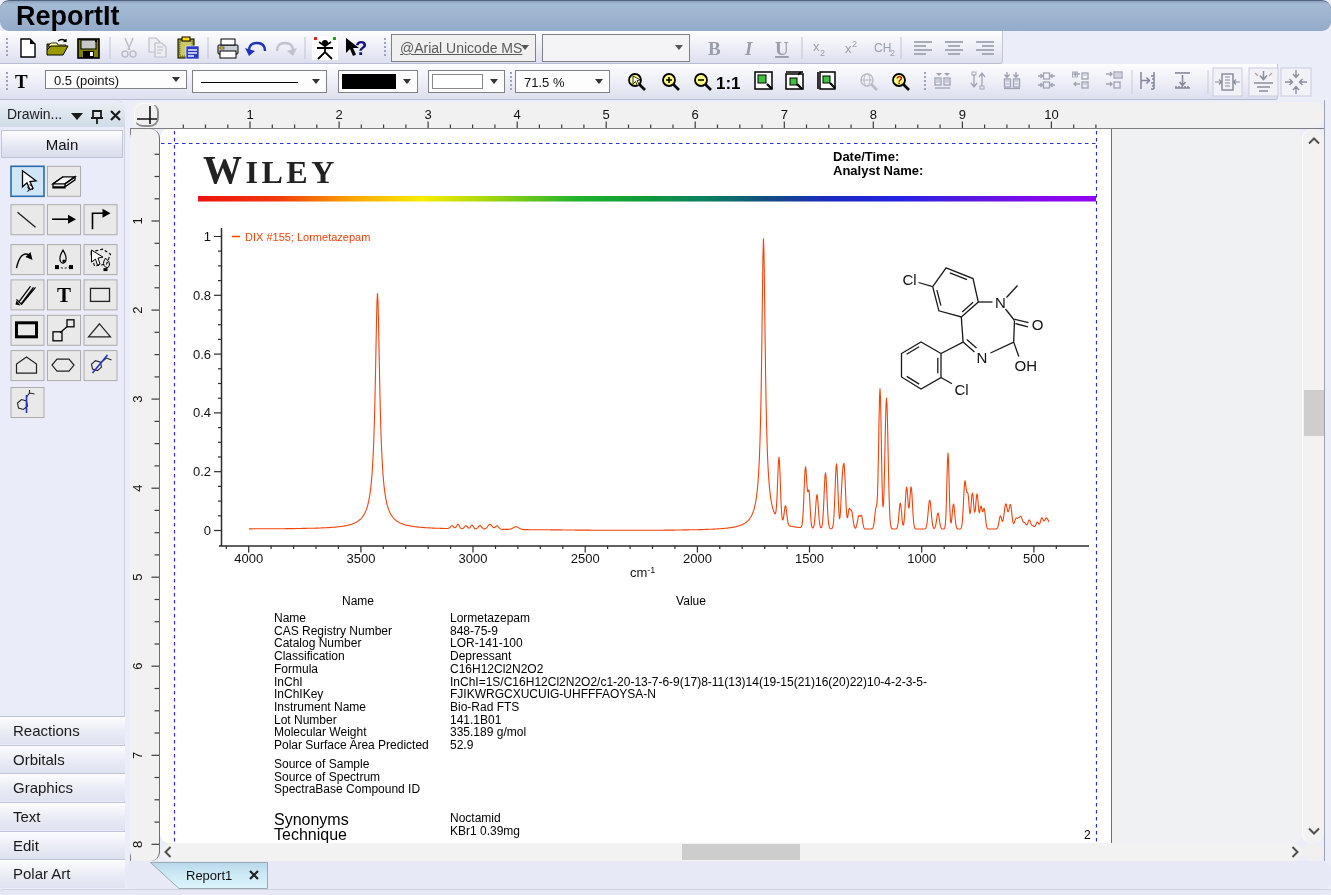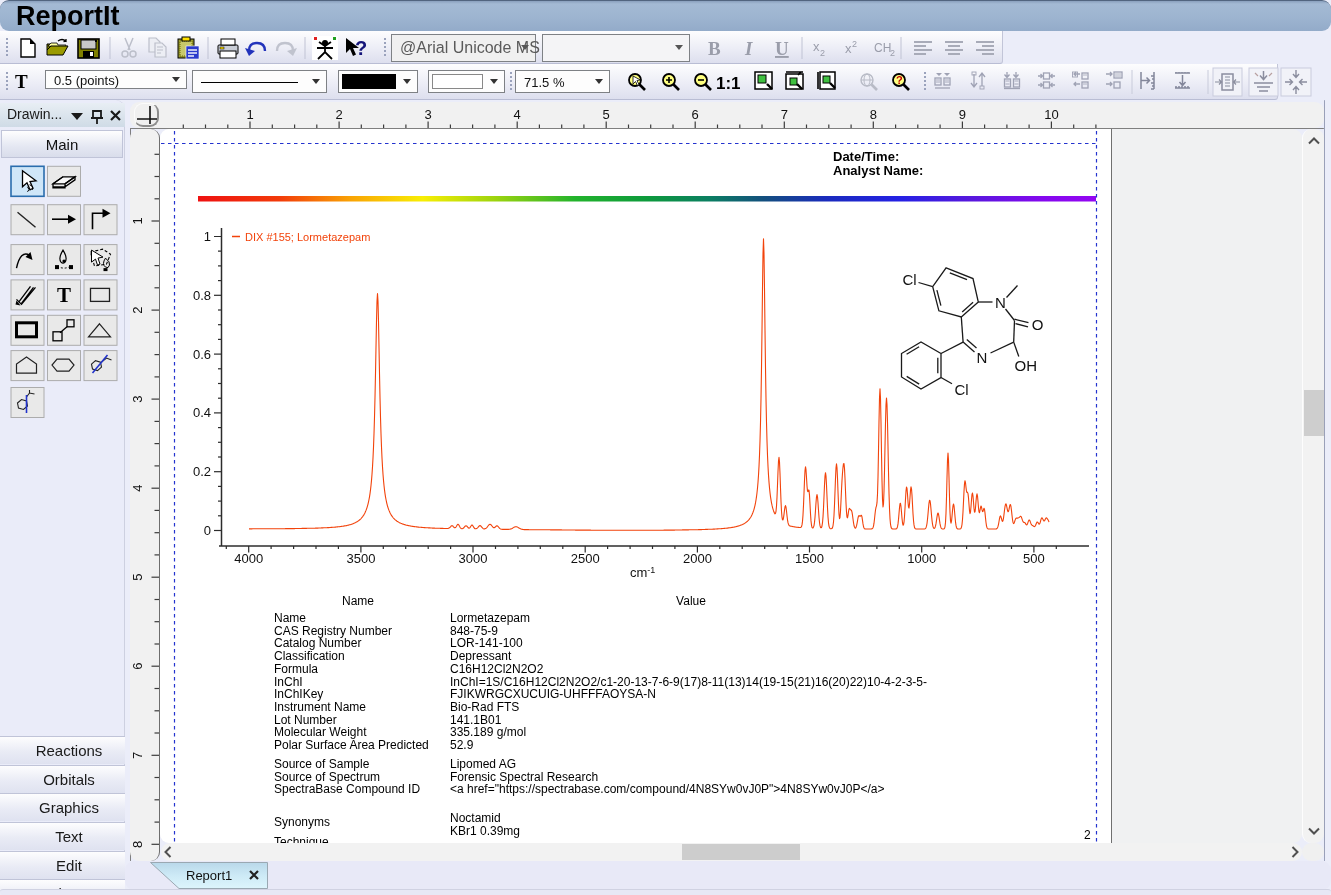"@Arial Unicode MS" span.txt { font-size: 16px -> 14px; text-decoration: none -> underline }
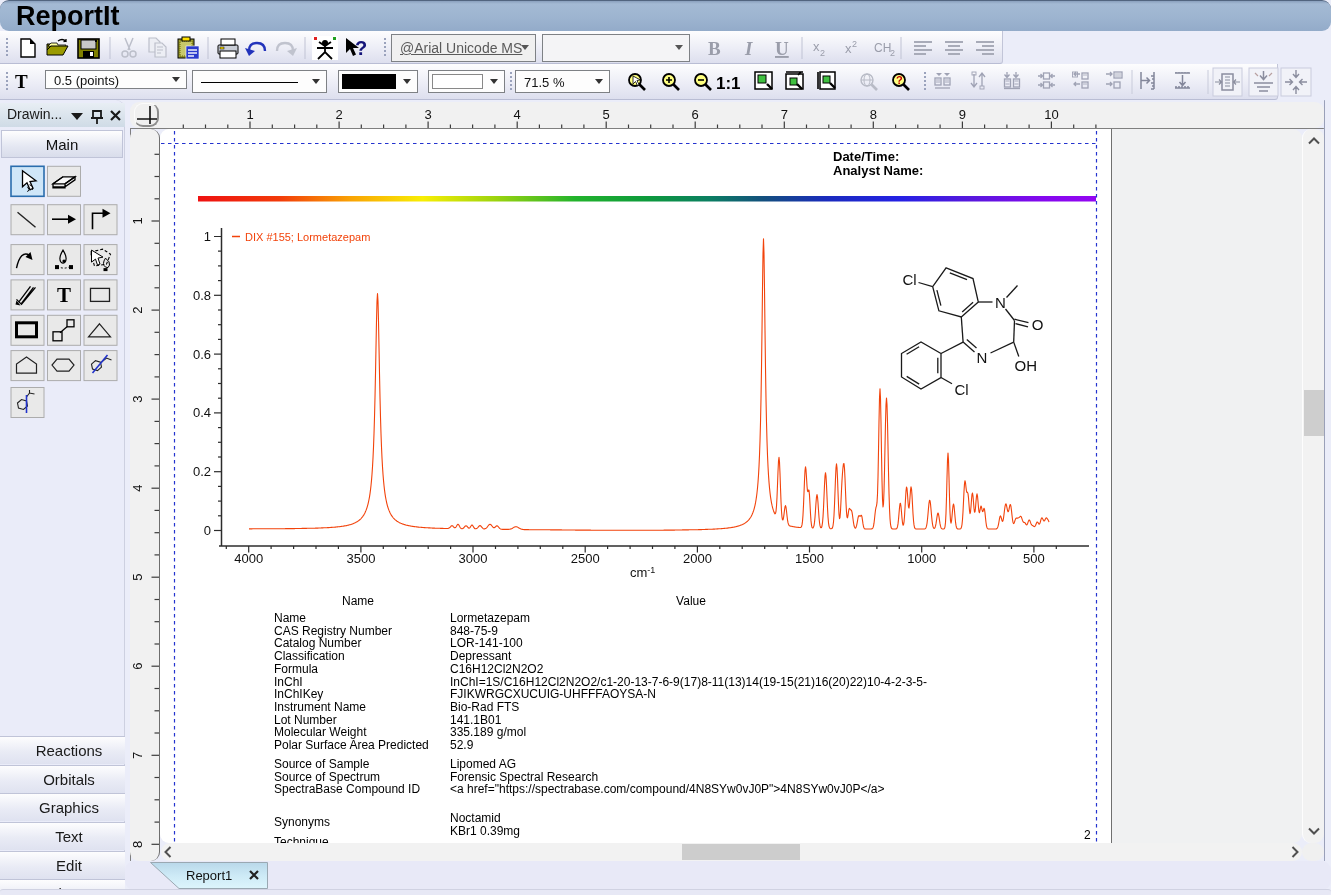"WILEY" div.pc { html: none -> <div>W<span>ILEY</span></div> }
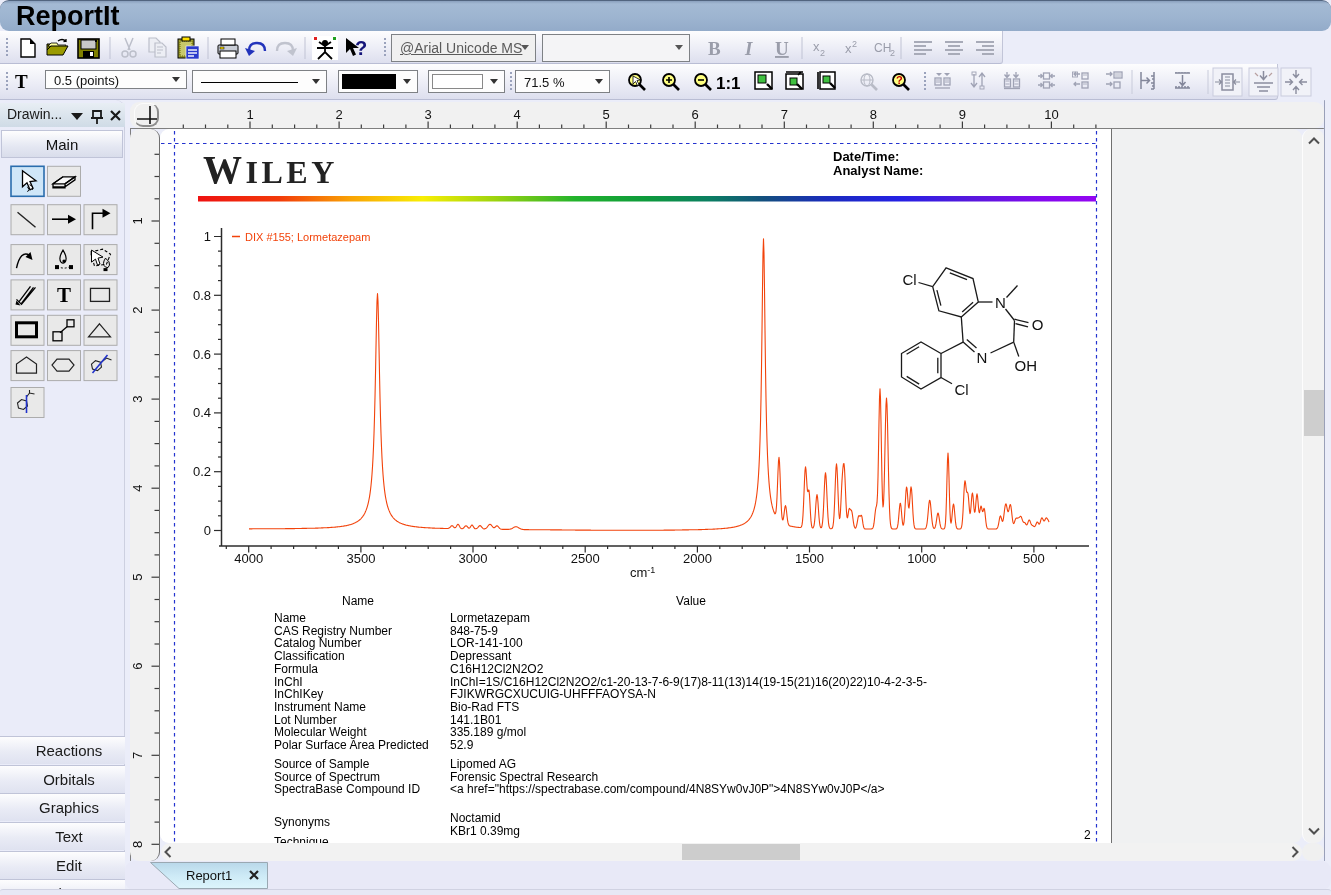"Reactions" .stackbtn { margin-top: 20px -> none; text-align: center -> none }
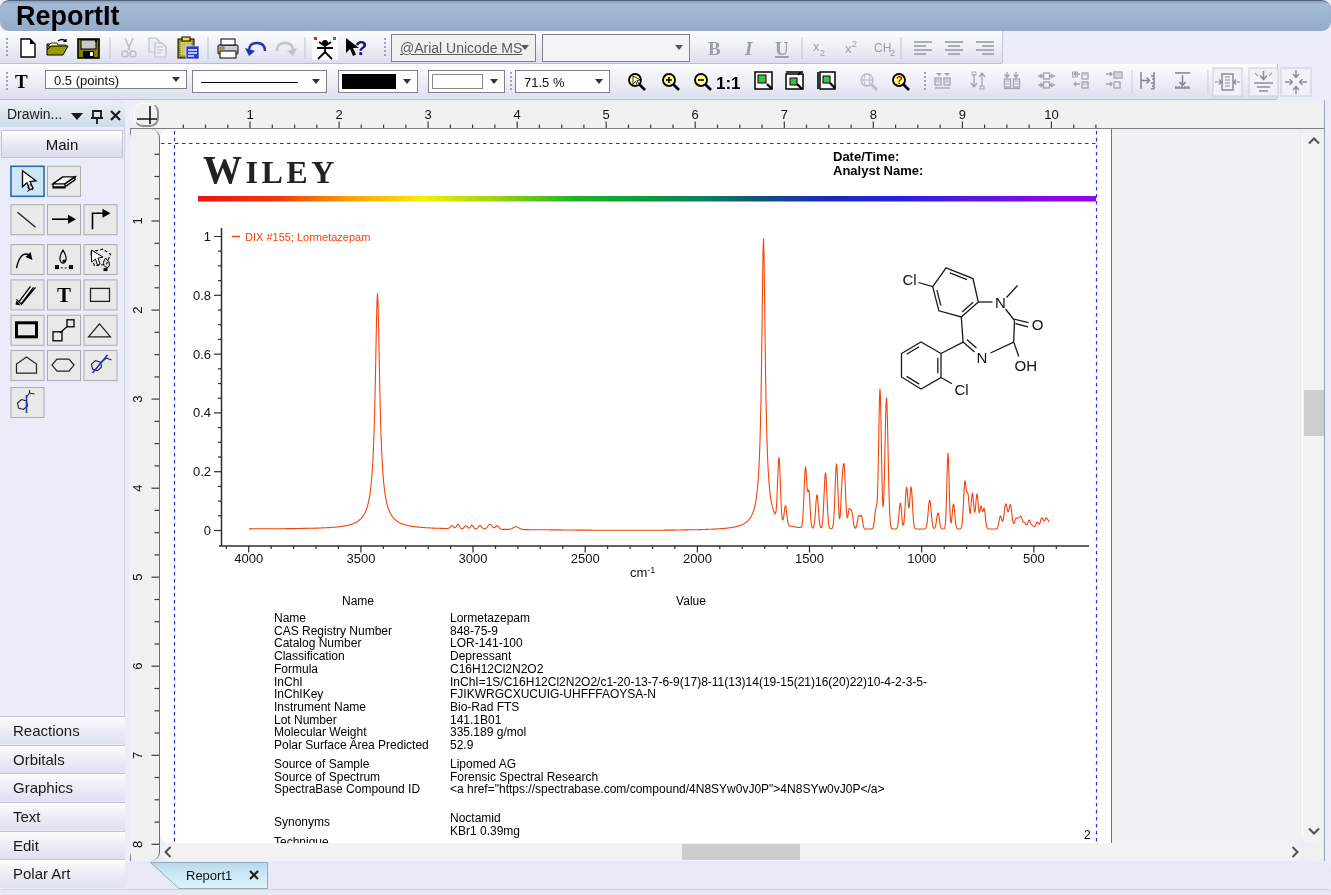"Lipomed AG" div.pc { html: <div>Lipomed AG<br>Forensic Spectral Research<br>&lt;a href="h​ttps://spectrabase.com/compound/4N8SYw0vJ0P"&gt;4N8SYw0vJ0P&lt;/a&gt;</div> -> none }
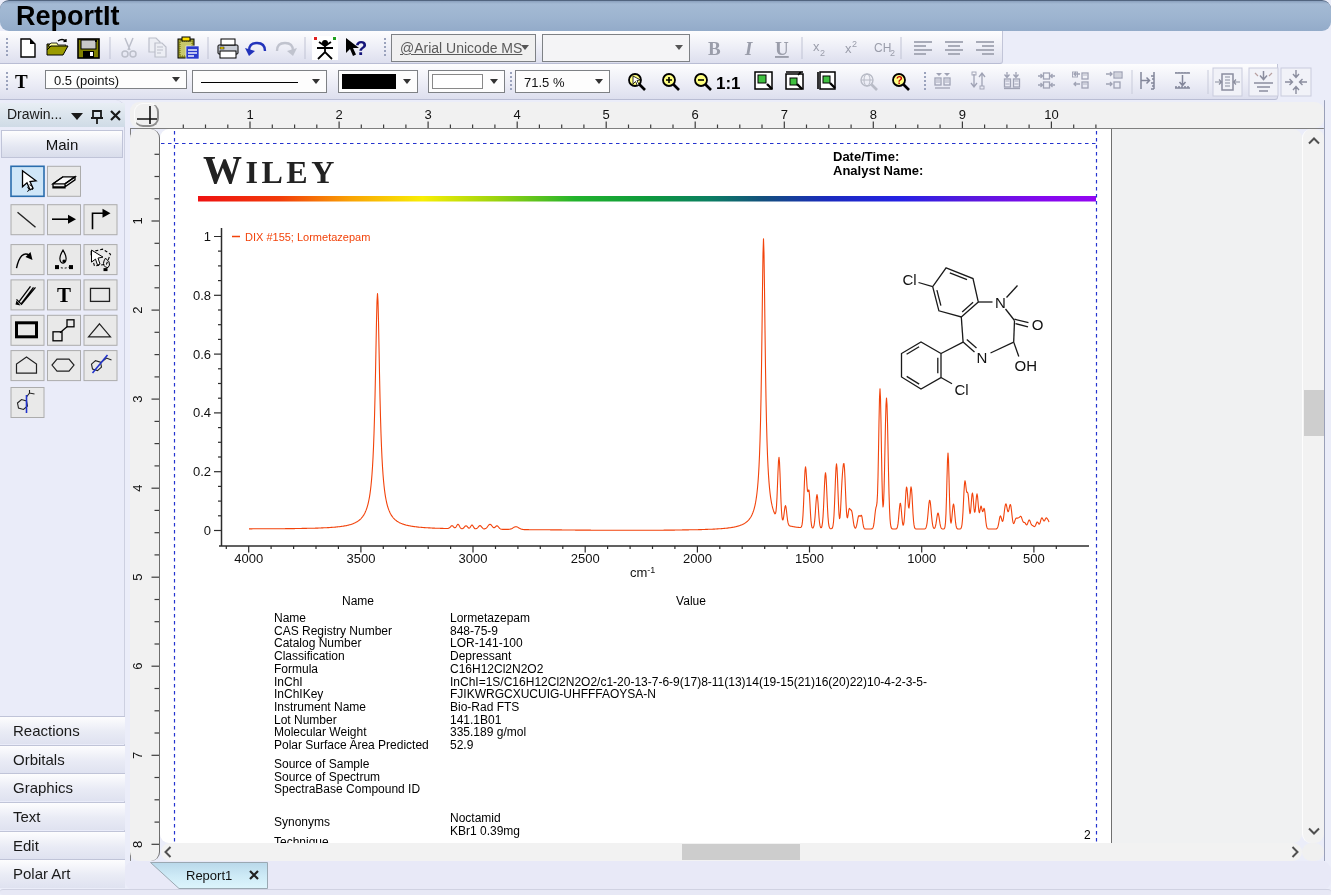"Synonyms" div.pc { font-size: 12px -> 16px; line-height: 20px -> 15px }
